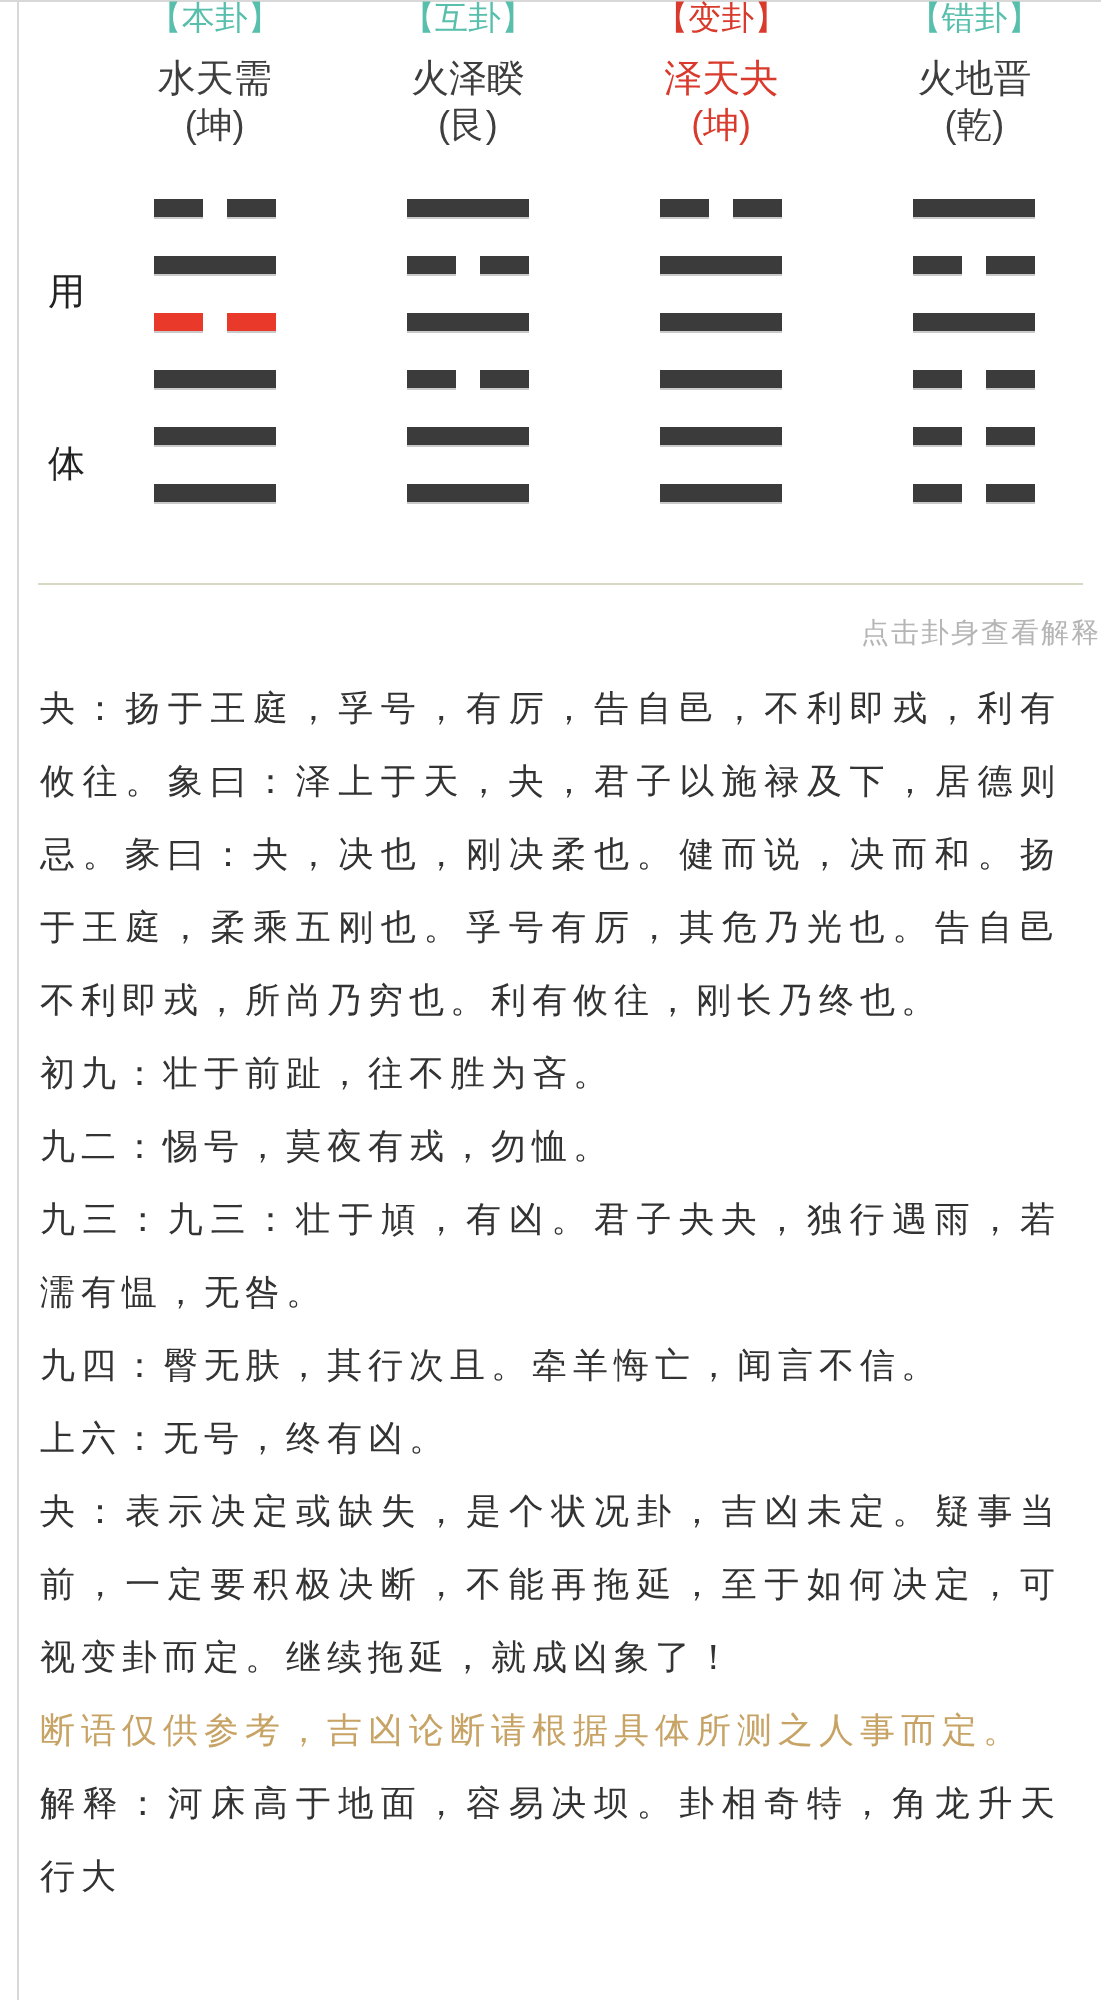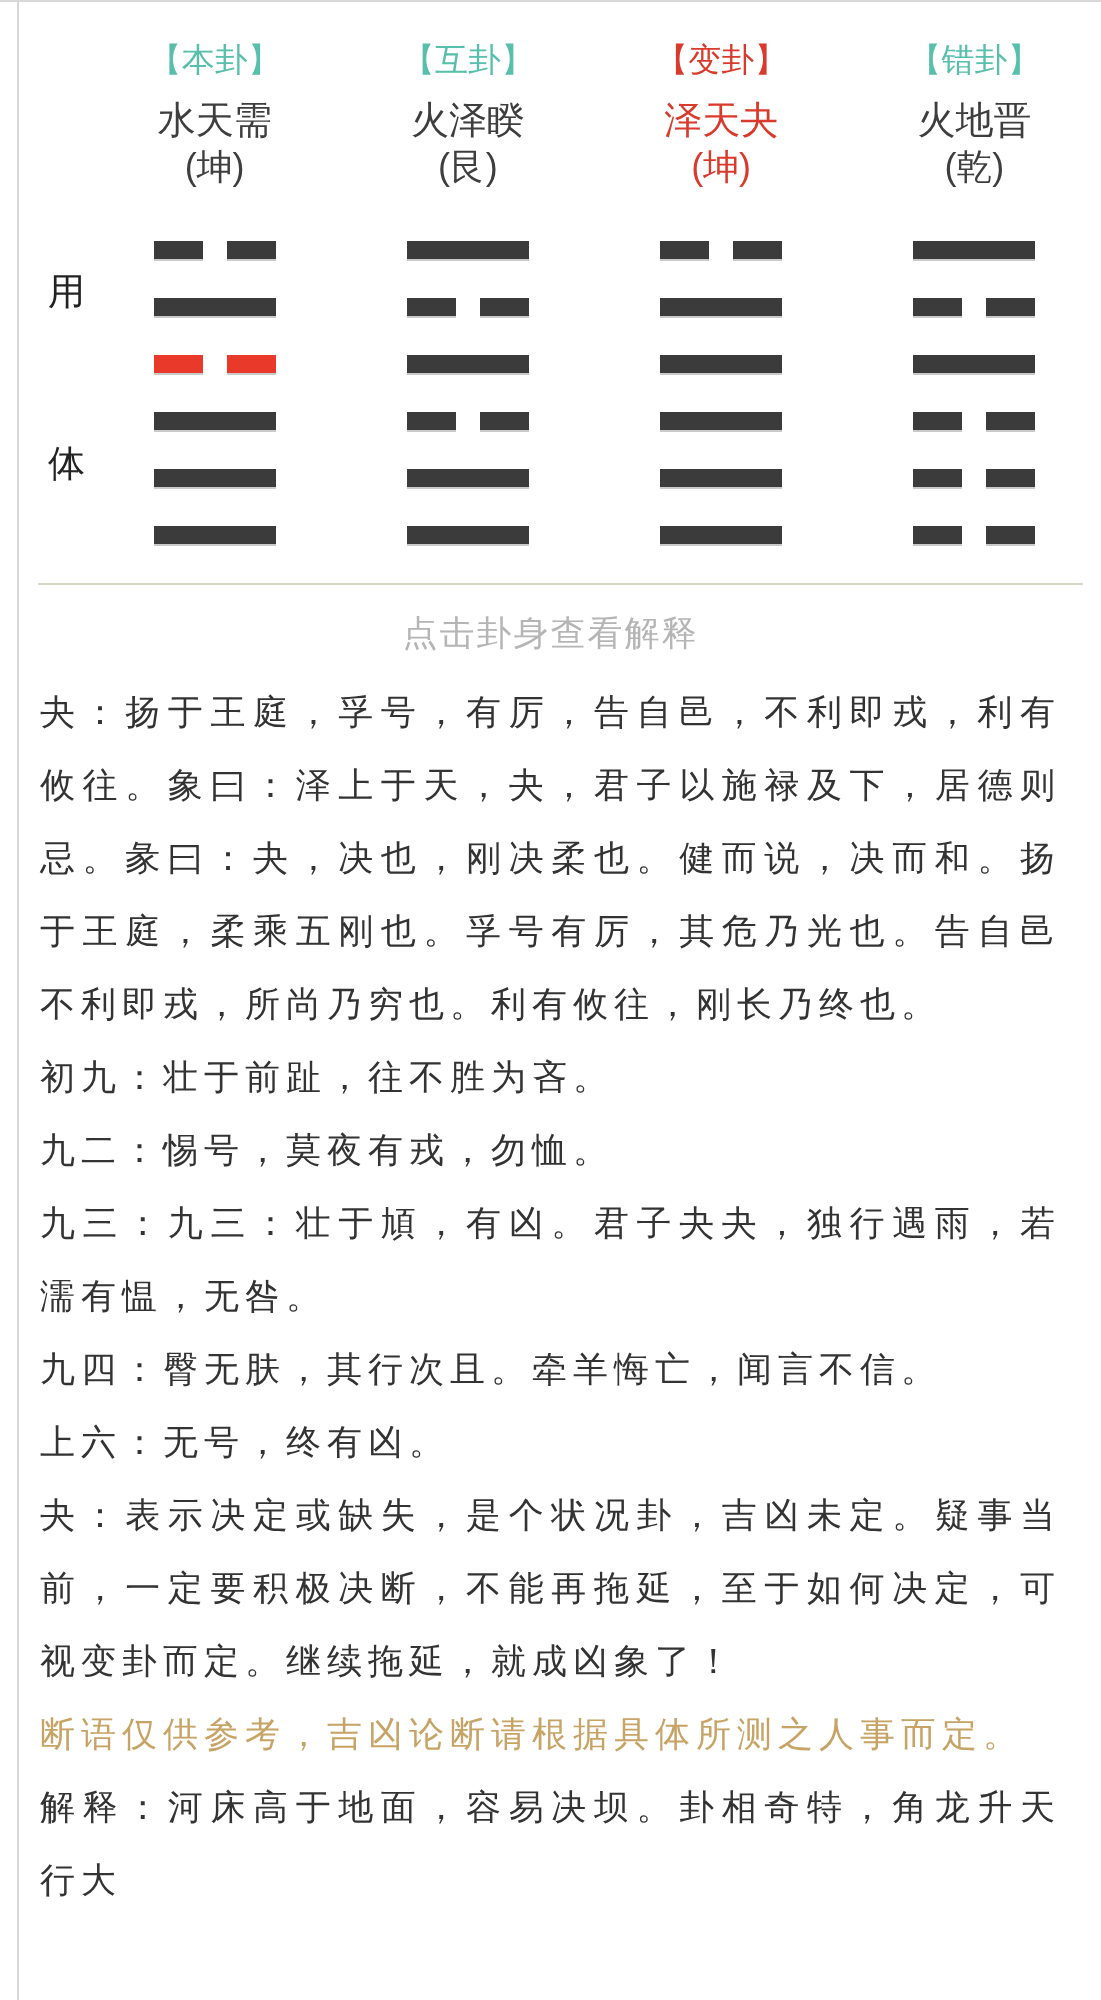"【本卦】" .hex-cols { padding-top: 42px -> none }
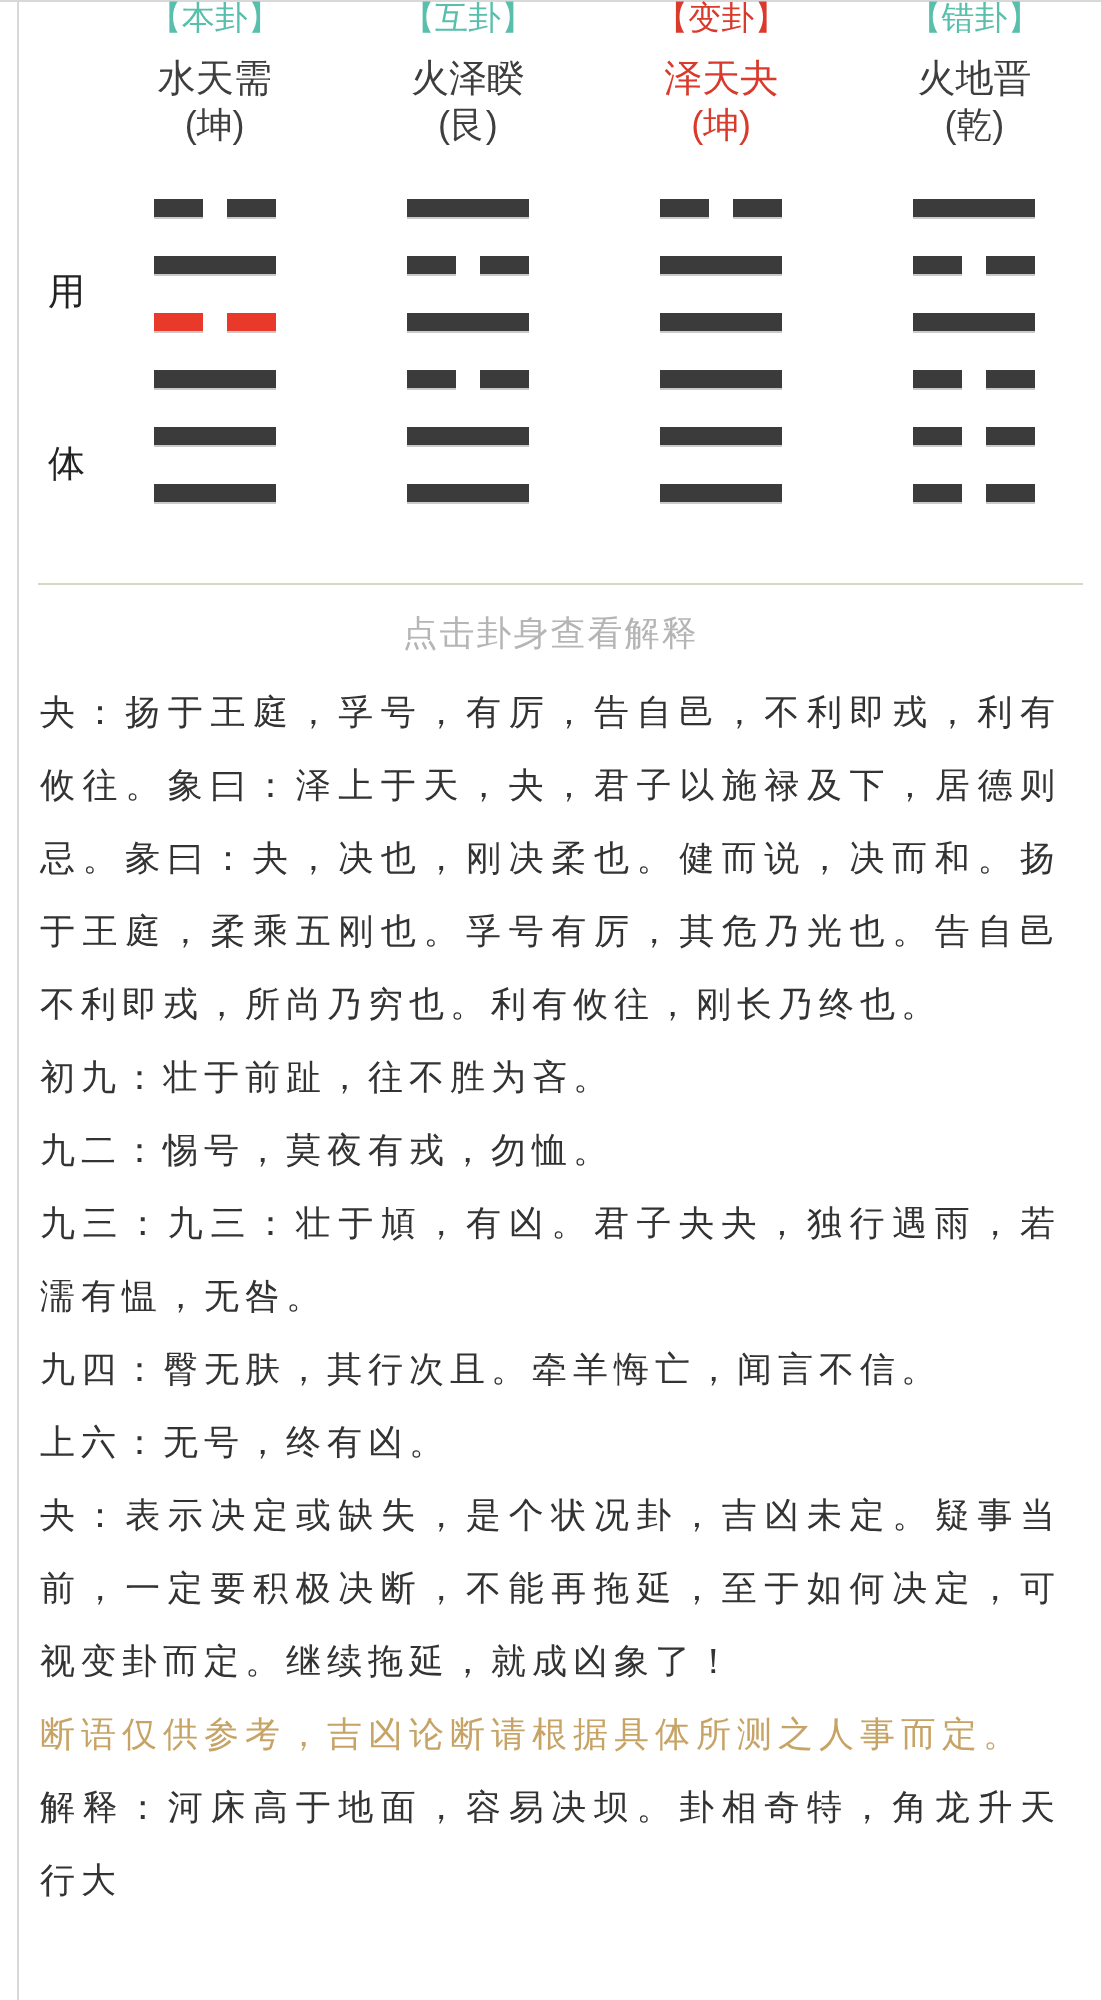"点击卦身查看解释" .hint { font-size: 35px -> 28px; text-align: center -> right }
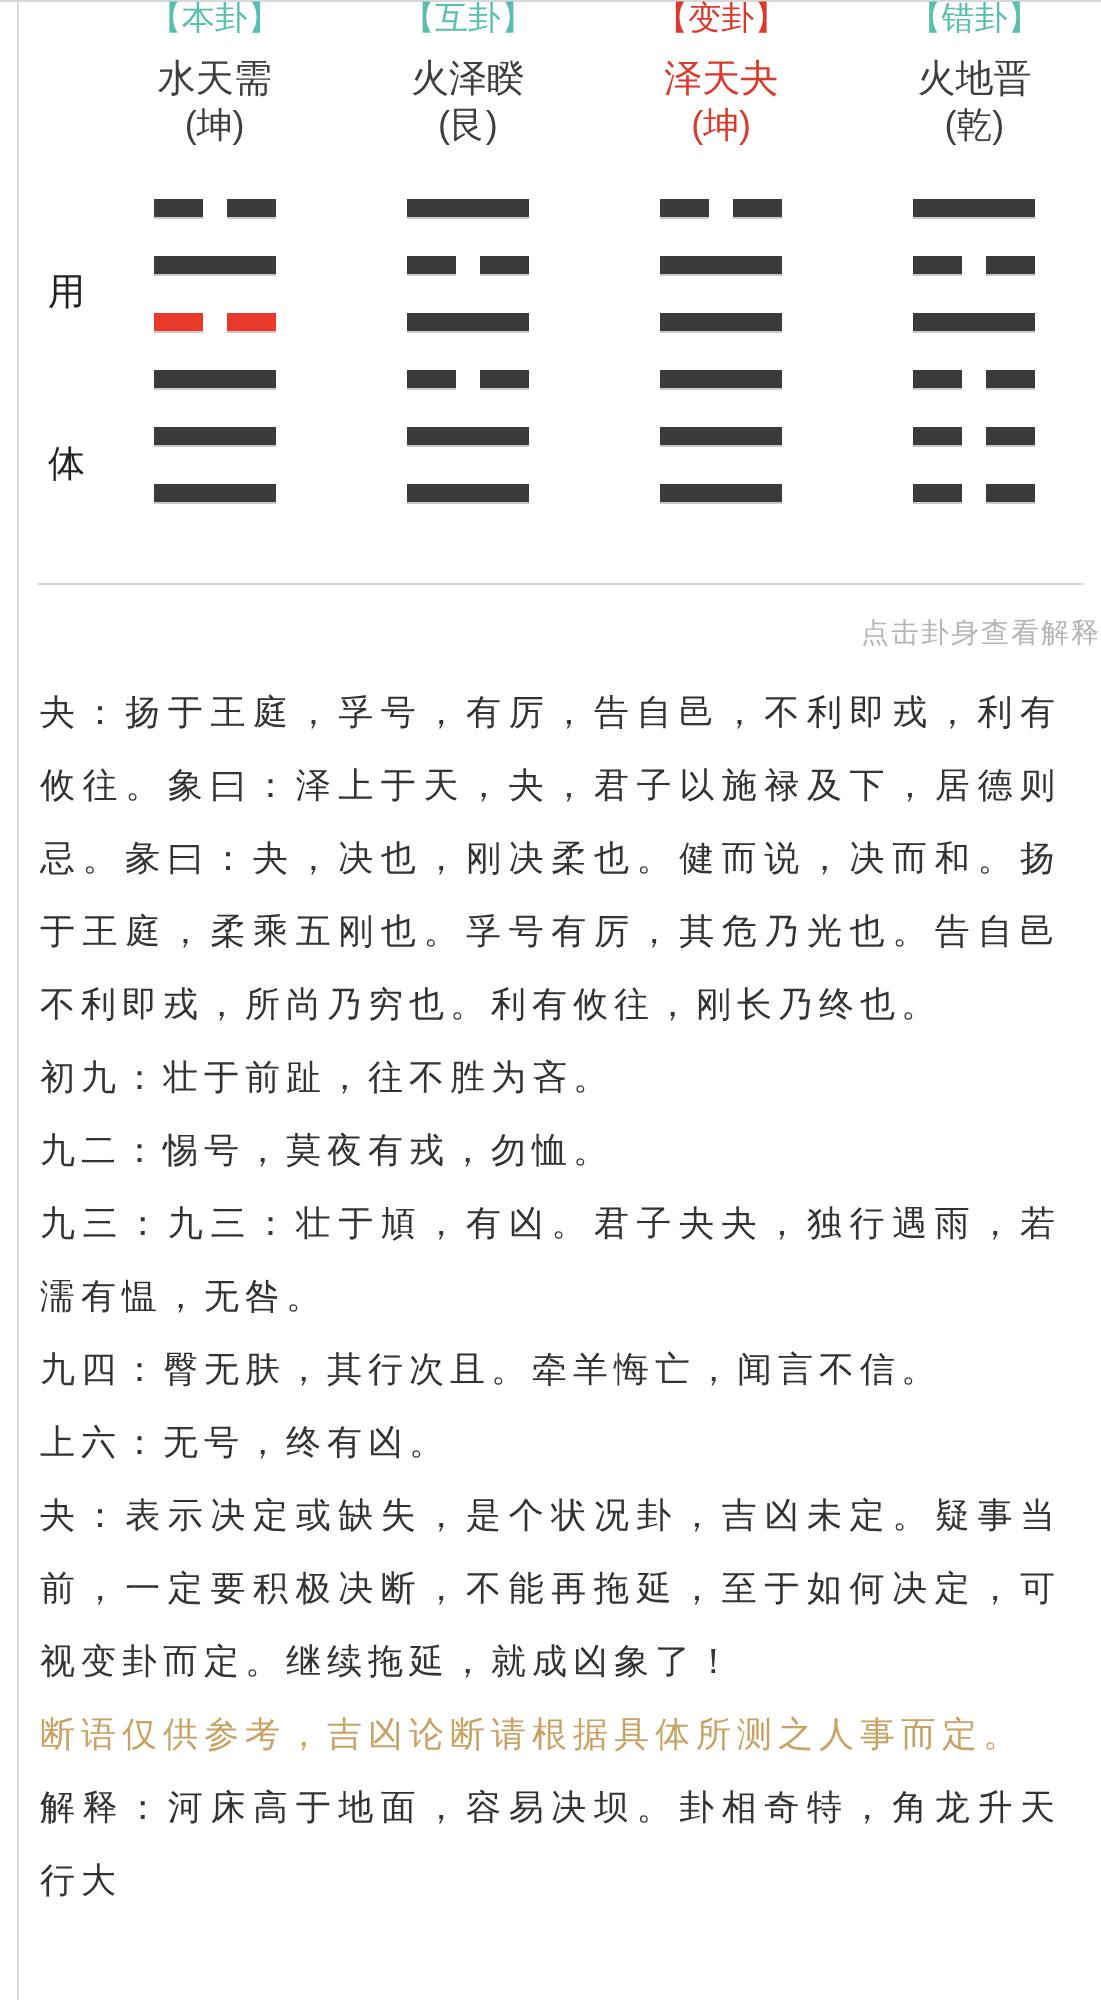"夬：扬于王庭，孚号，有厉，告自邑，不利即戎，利有攸往。象曰：泽上于天，夬，君子以" .paragraphs { font-family: none -> Liberation Mono, monospace }
